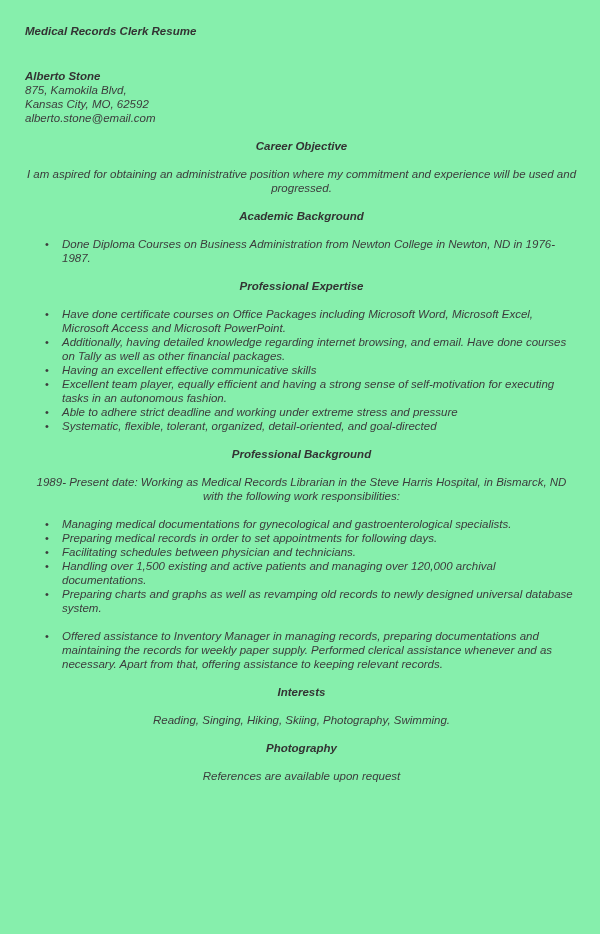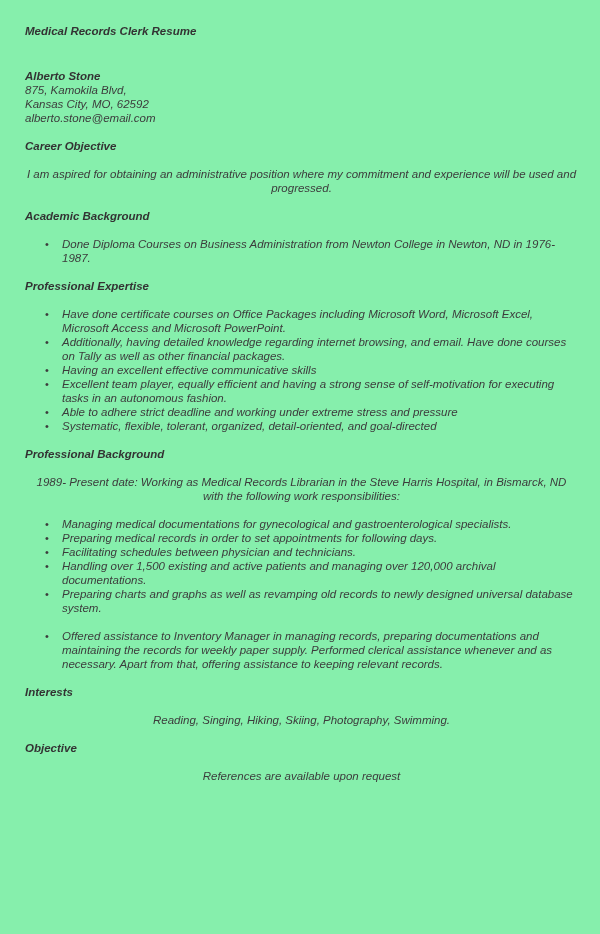"Career Objective" .heading { text-align: none -> center }
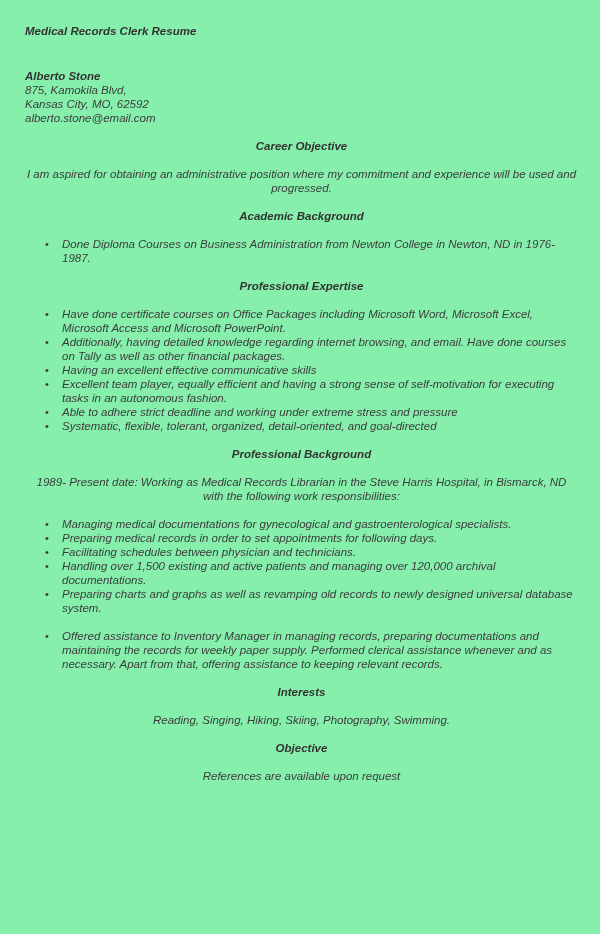"Objective" div.heading { text: Objective -> Photography }
